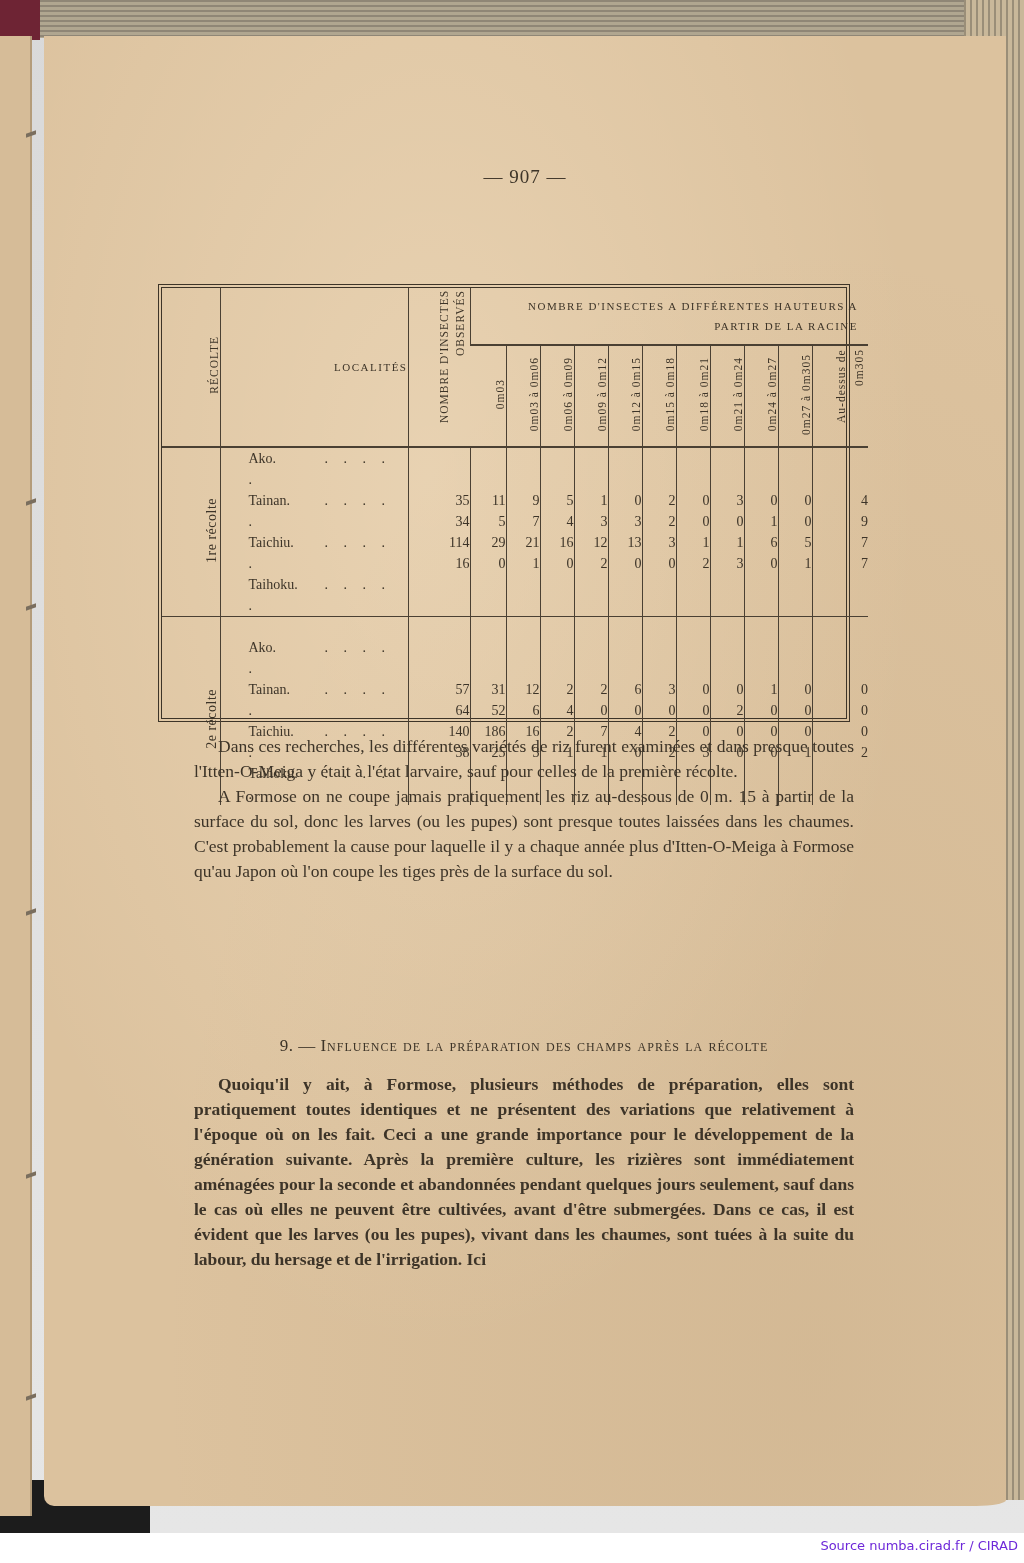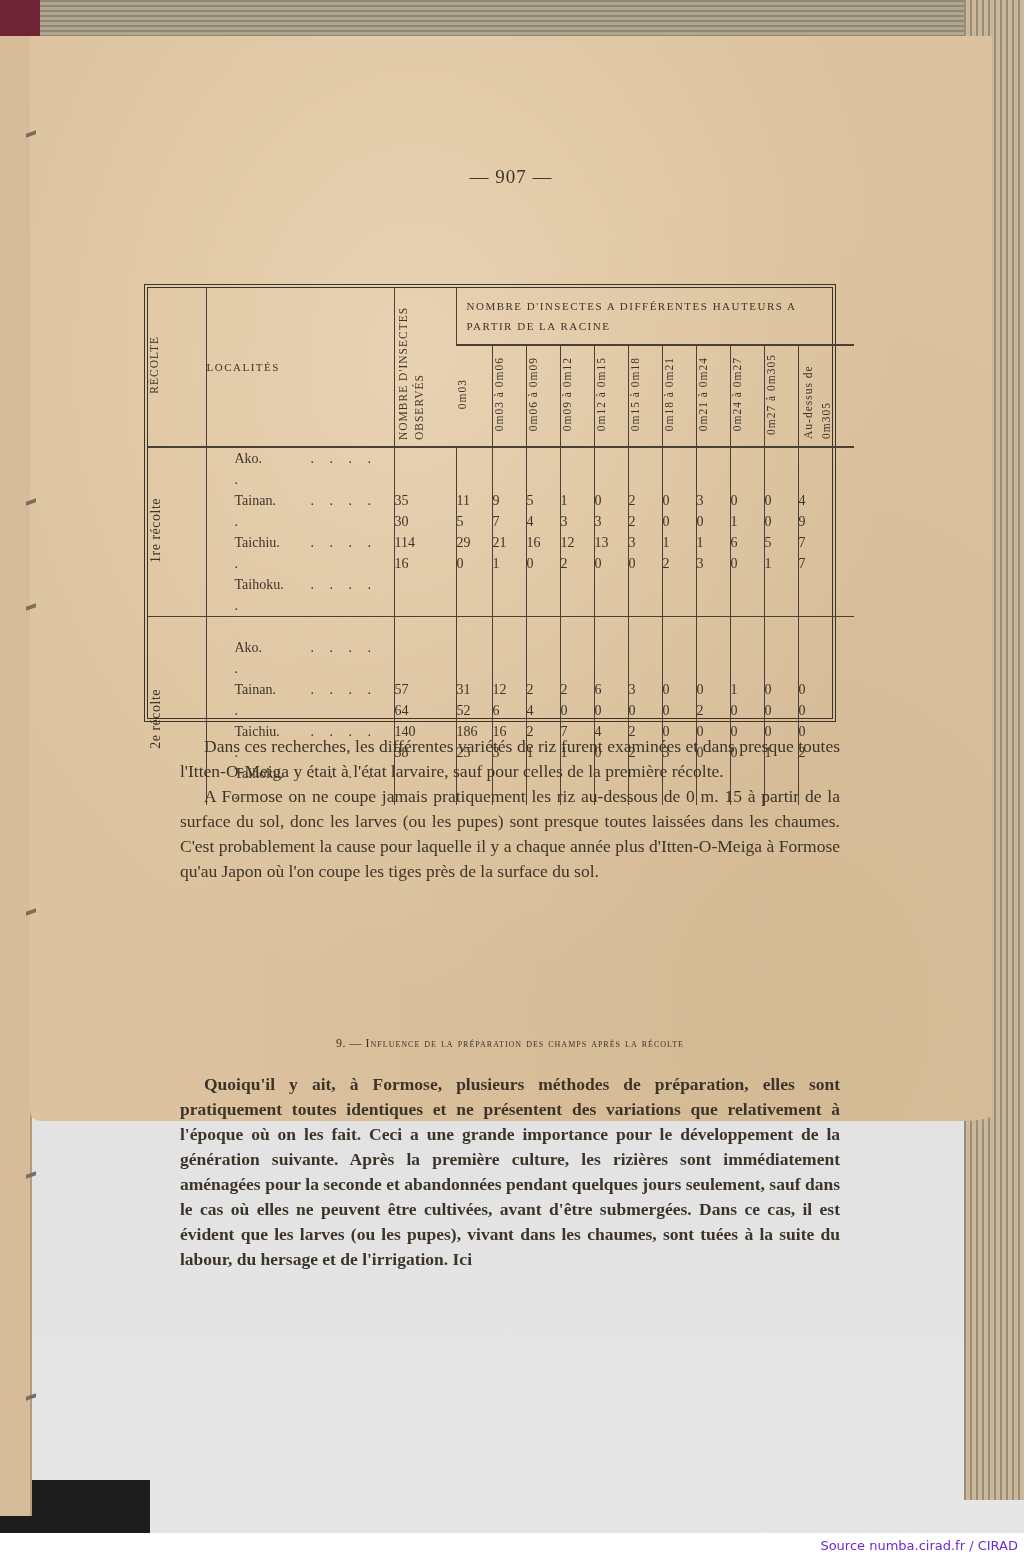"— 907 —" .paper { height: 1085px -> 1470px; left: 30px -> 44px }
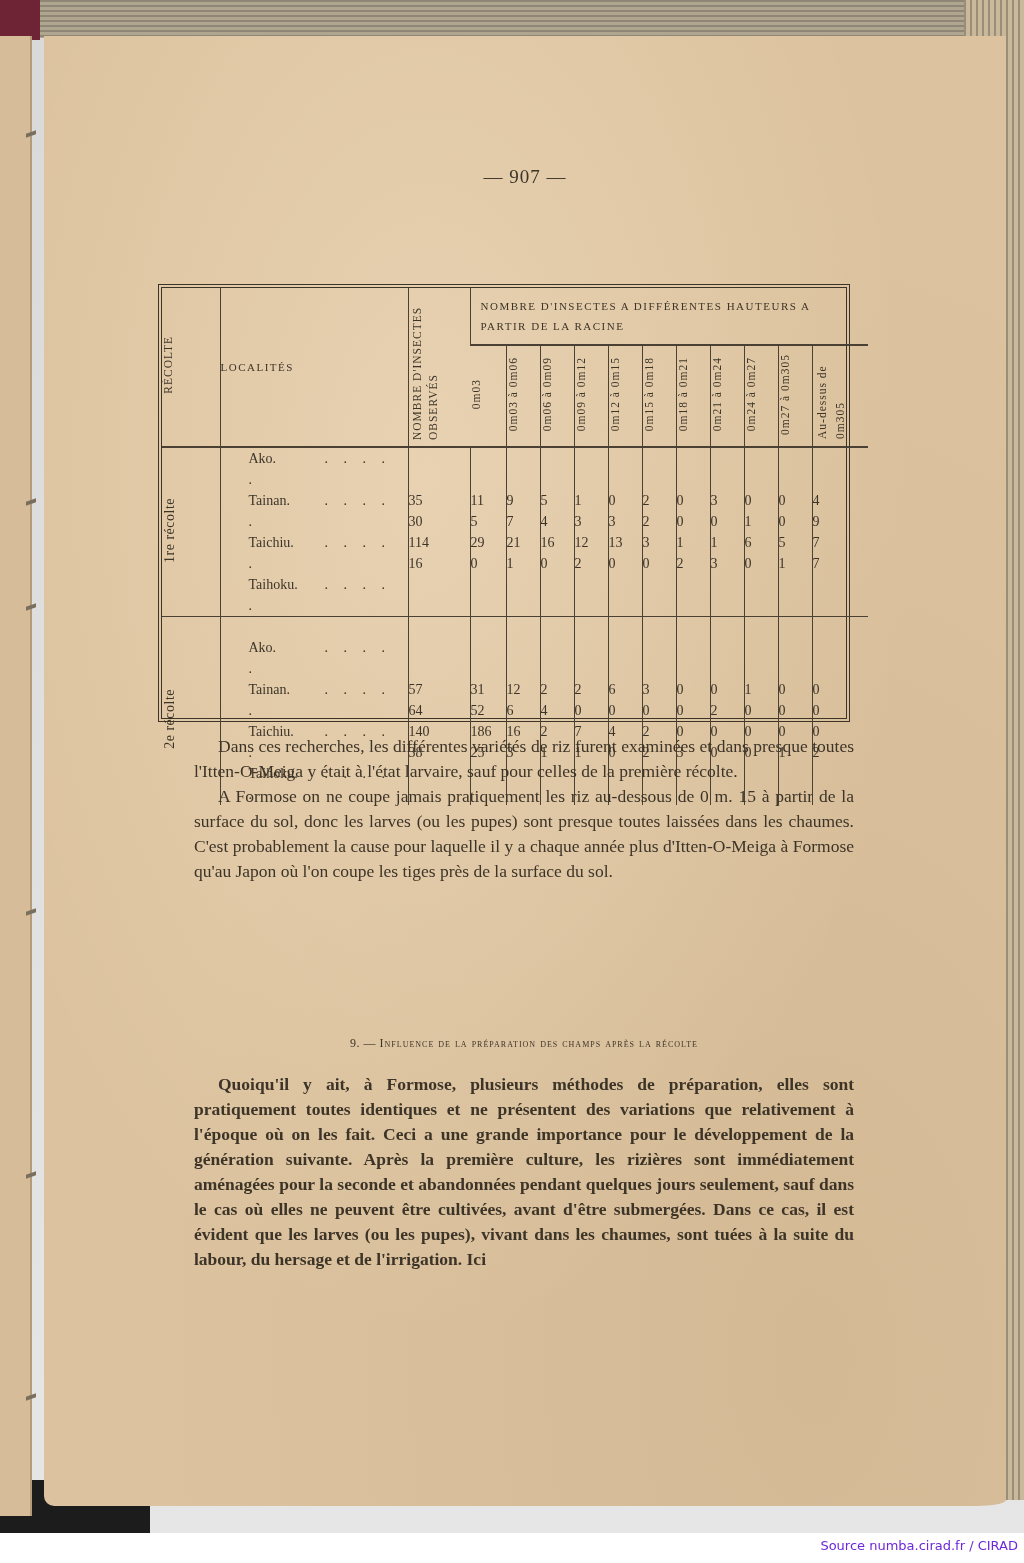"NOMBRE D'INSECTES A DIFFÉRENTES HAUTEURS" table.data td, table.data th { text-align: left -> right }
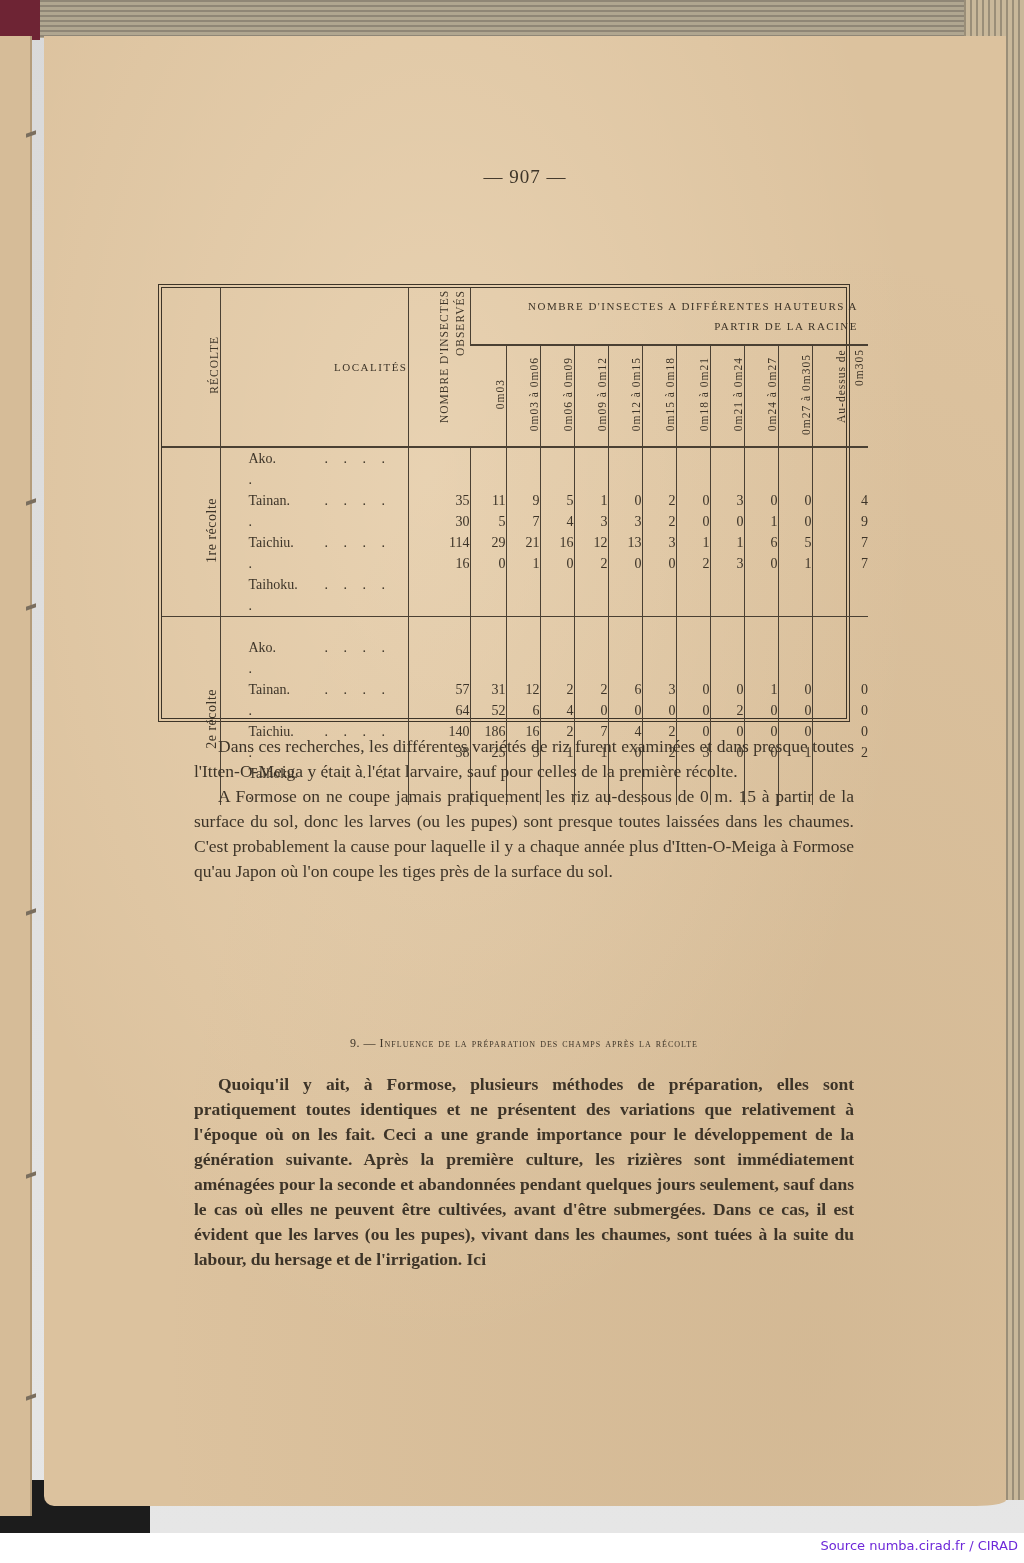"30" div { text: 30 -> 34 }
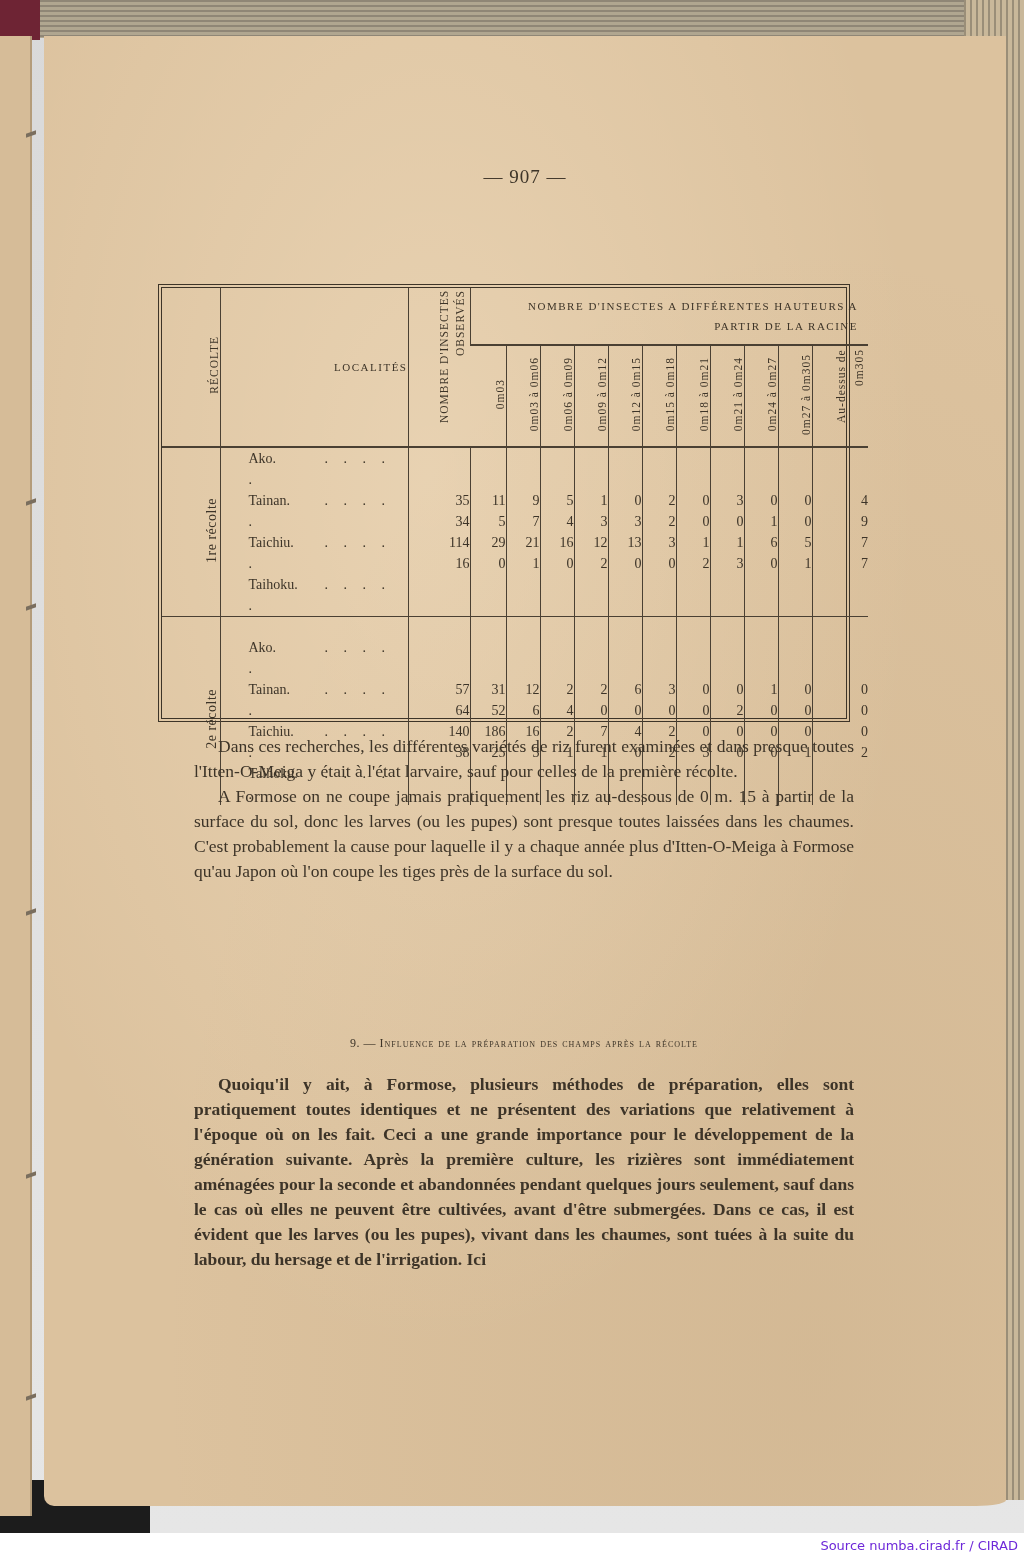"9. — Influence de la" .section-heading { font-size: 12px -> 17px }
